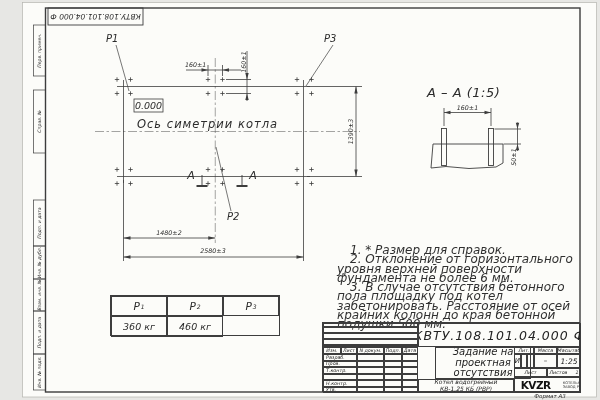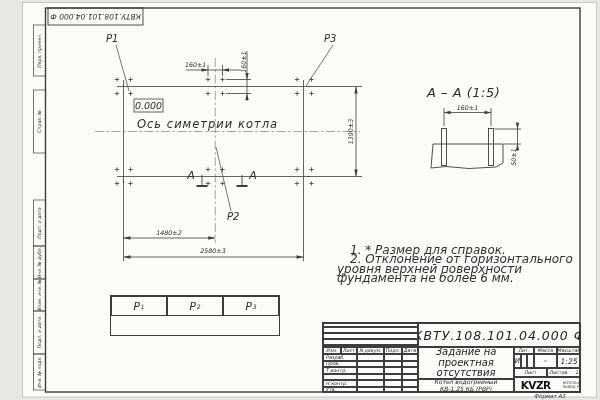"3. В случае отсутствия бетонного" p { html: none -> <p>3. В случае отсутствия бетонного пола площадку под котел забетонировать. Расстояние от осей крайних колонн до края бетонной подушки 500 мм.</p> }
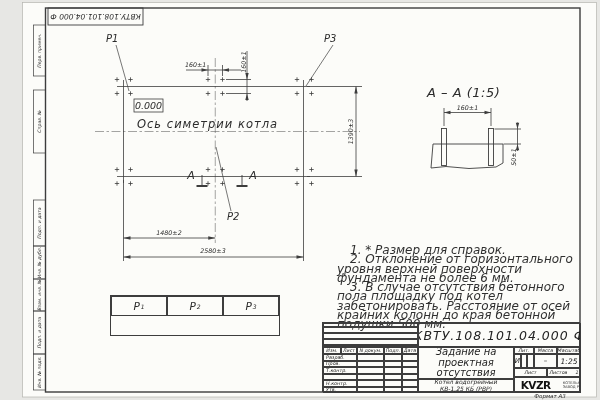"360 кг" div.tc { html: none -> <div>360 кг</div> }
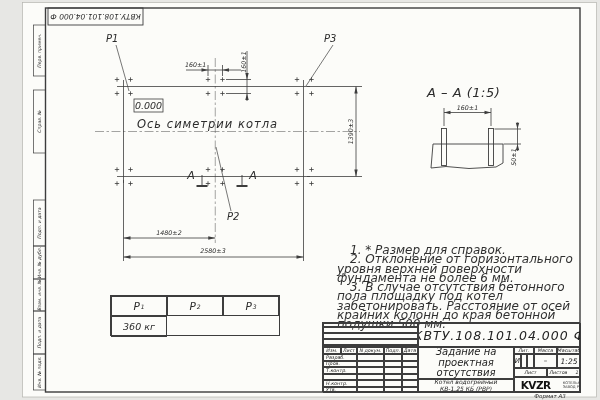"460 кг" div.tc { html: none -> <div>460 кг</div> }
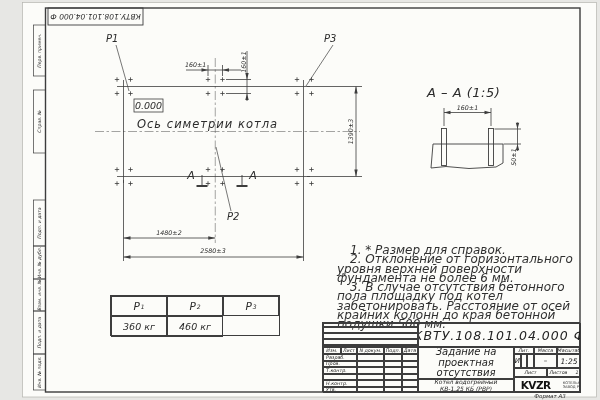"Задание на" div.cell { left: 95px -> 112px }
